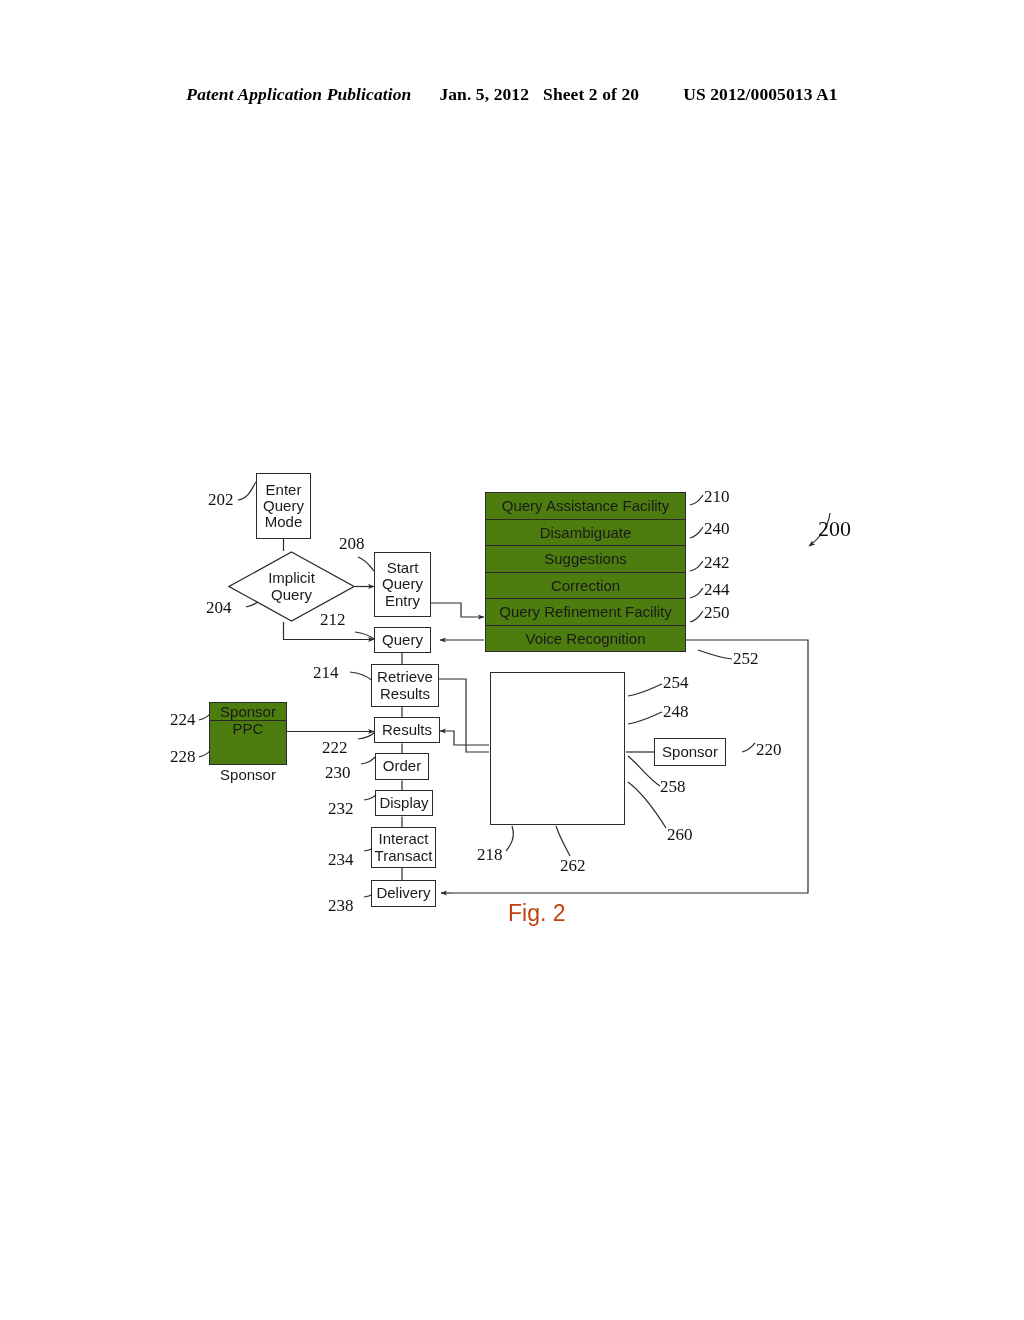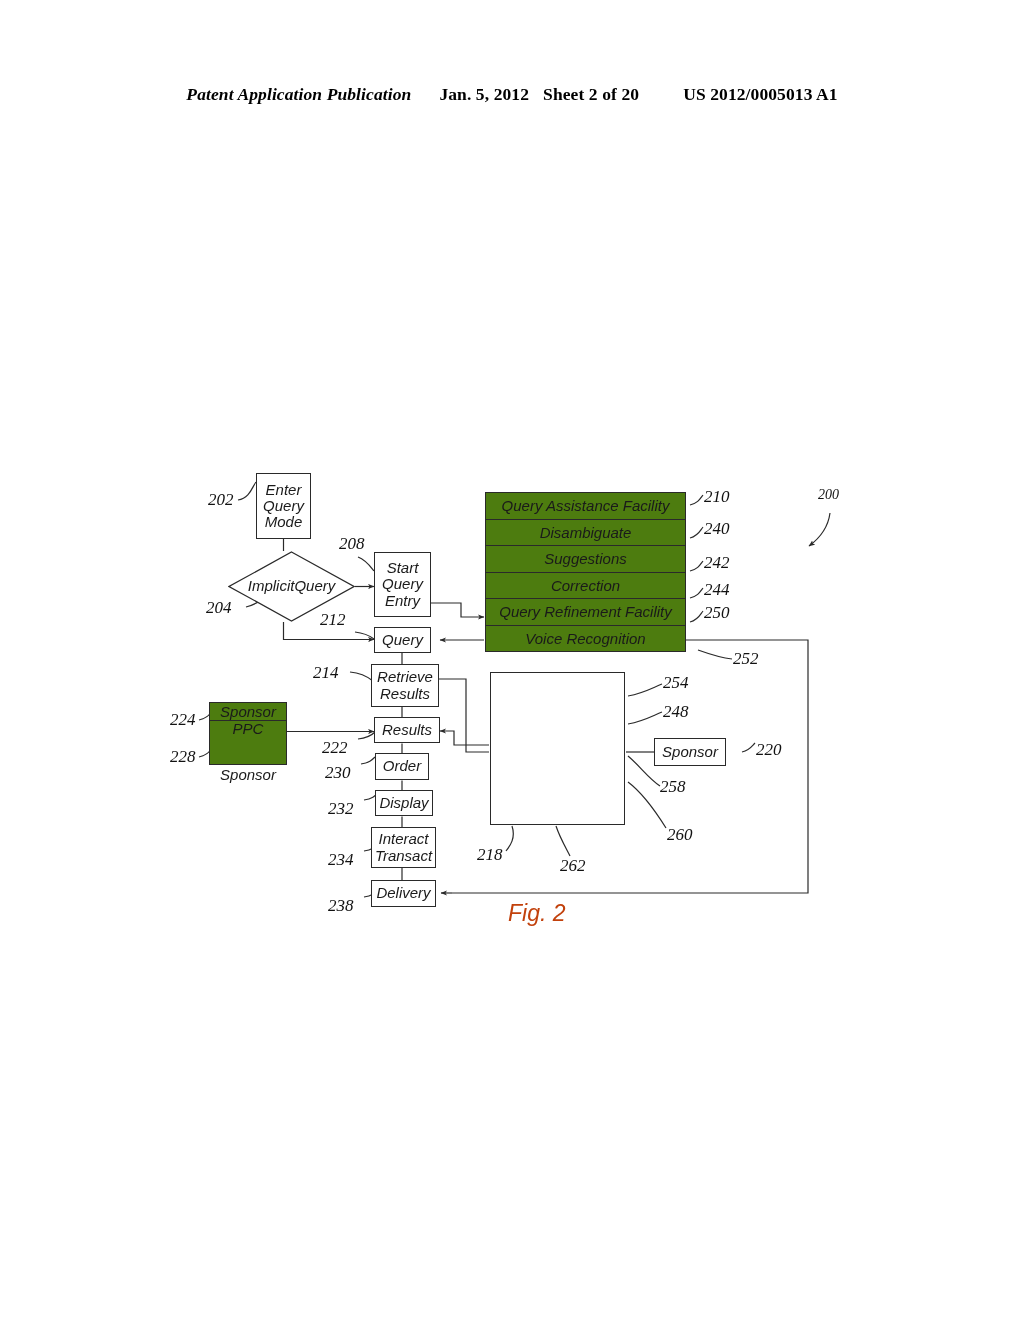"Enter" #diagram { font-style: italic -> none }
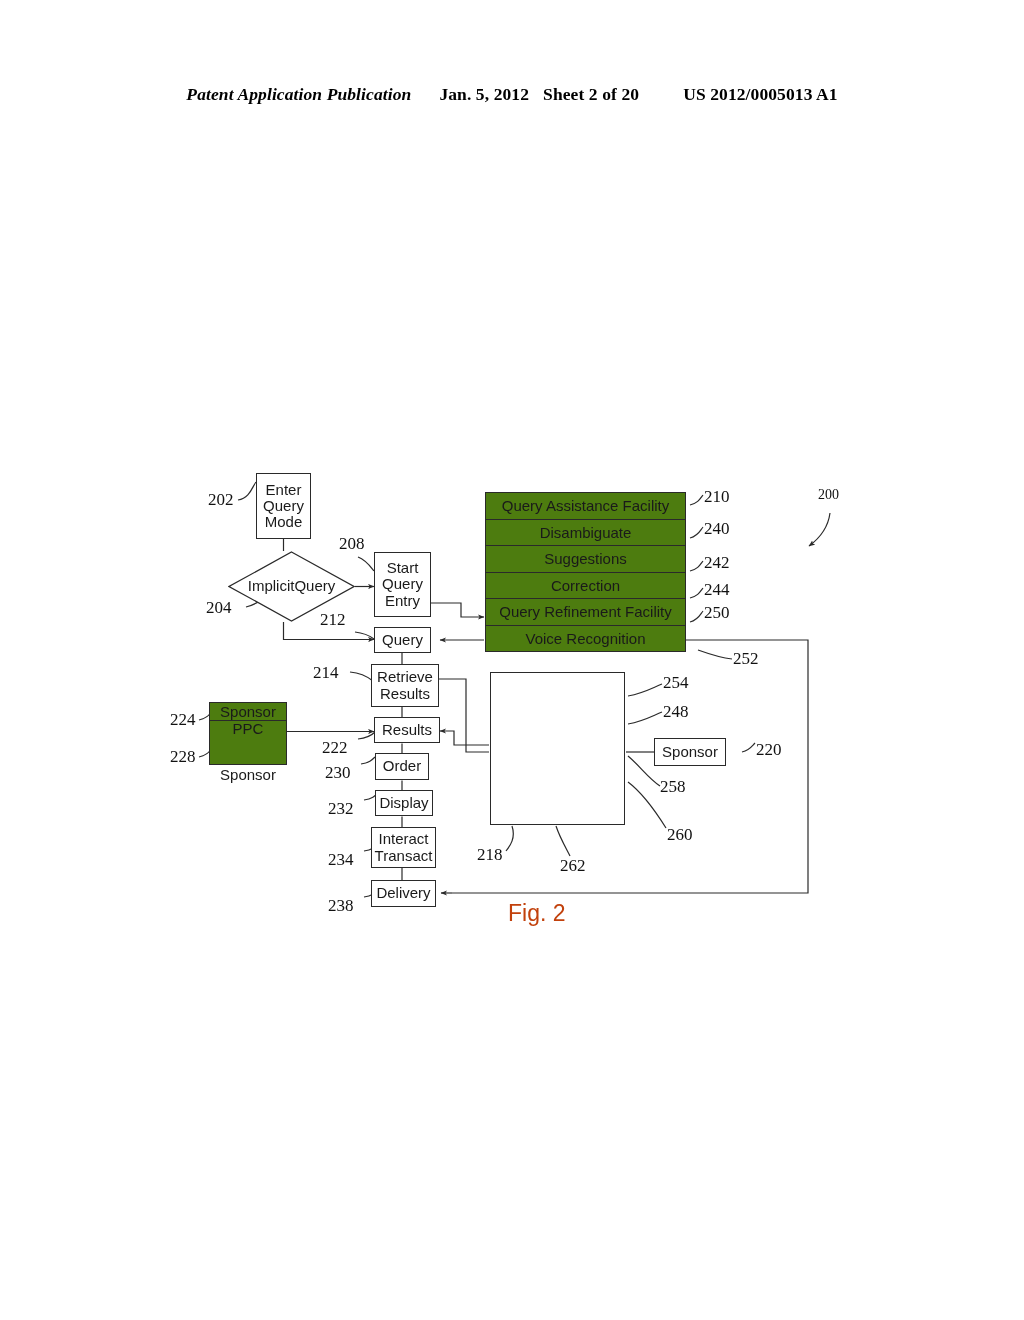"200" div.refnum { font-size: 14px -> 22px; top: 487px -> 516px }
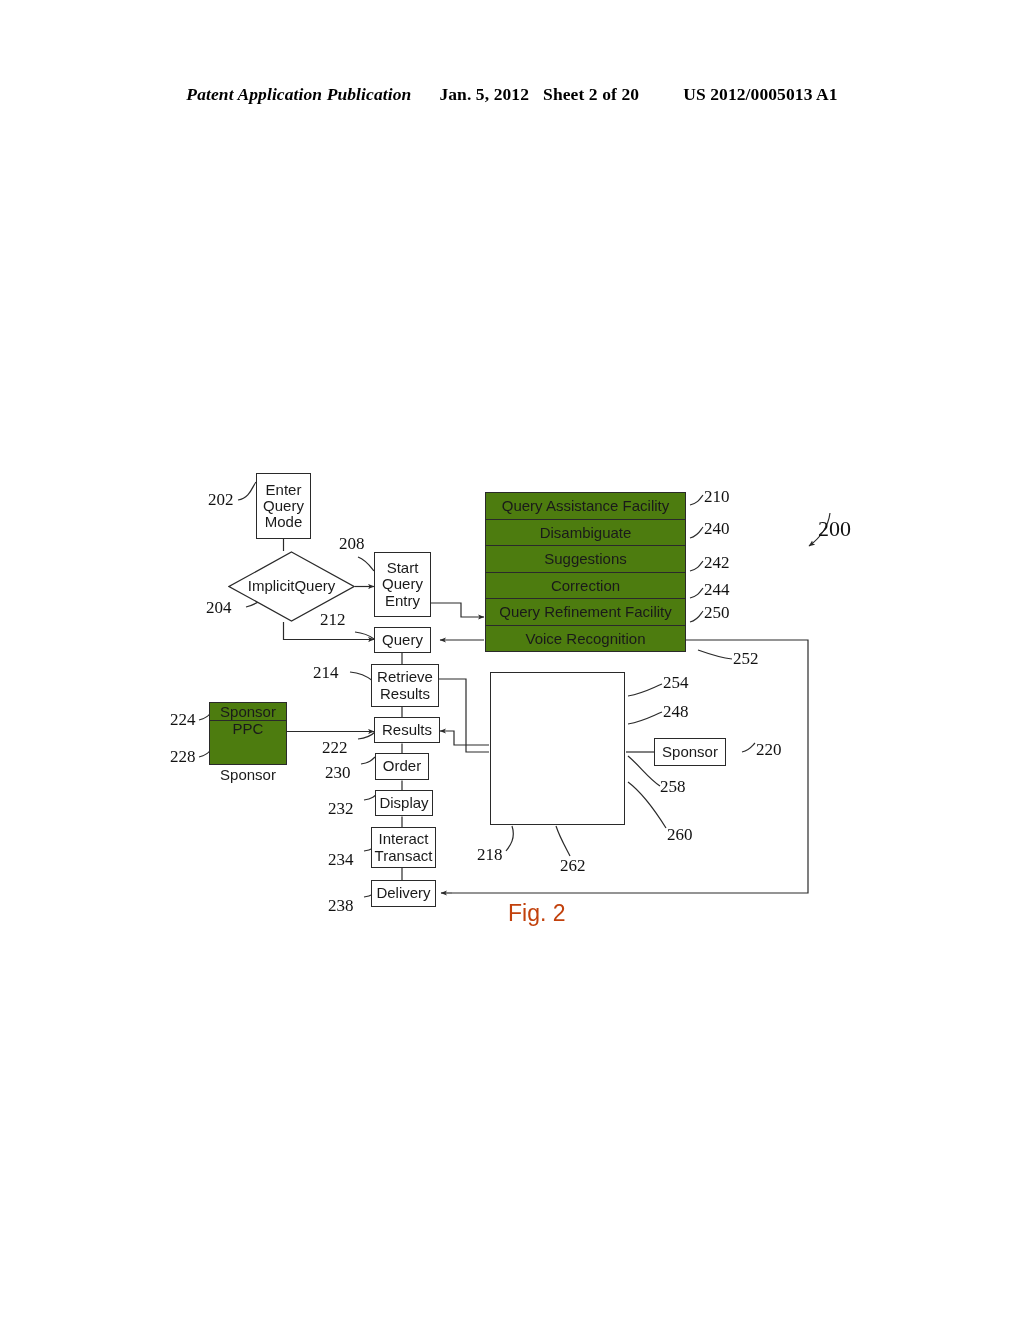"Implicit" .diamond-wrap .dlabel { flex-direction: row -> column }
